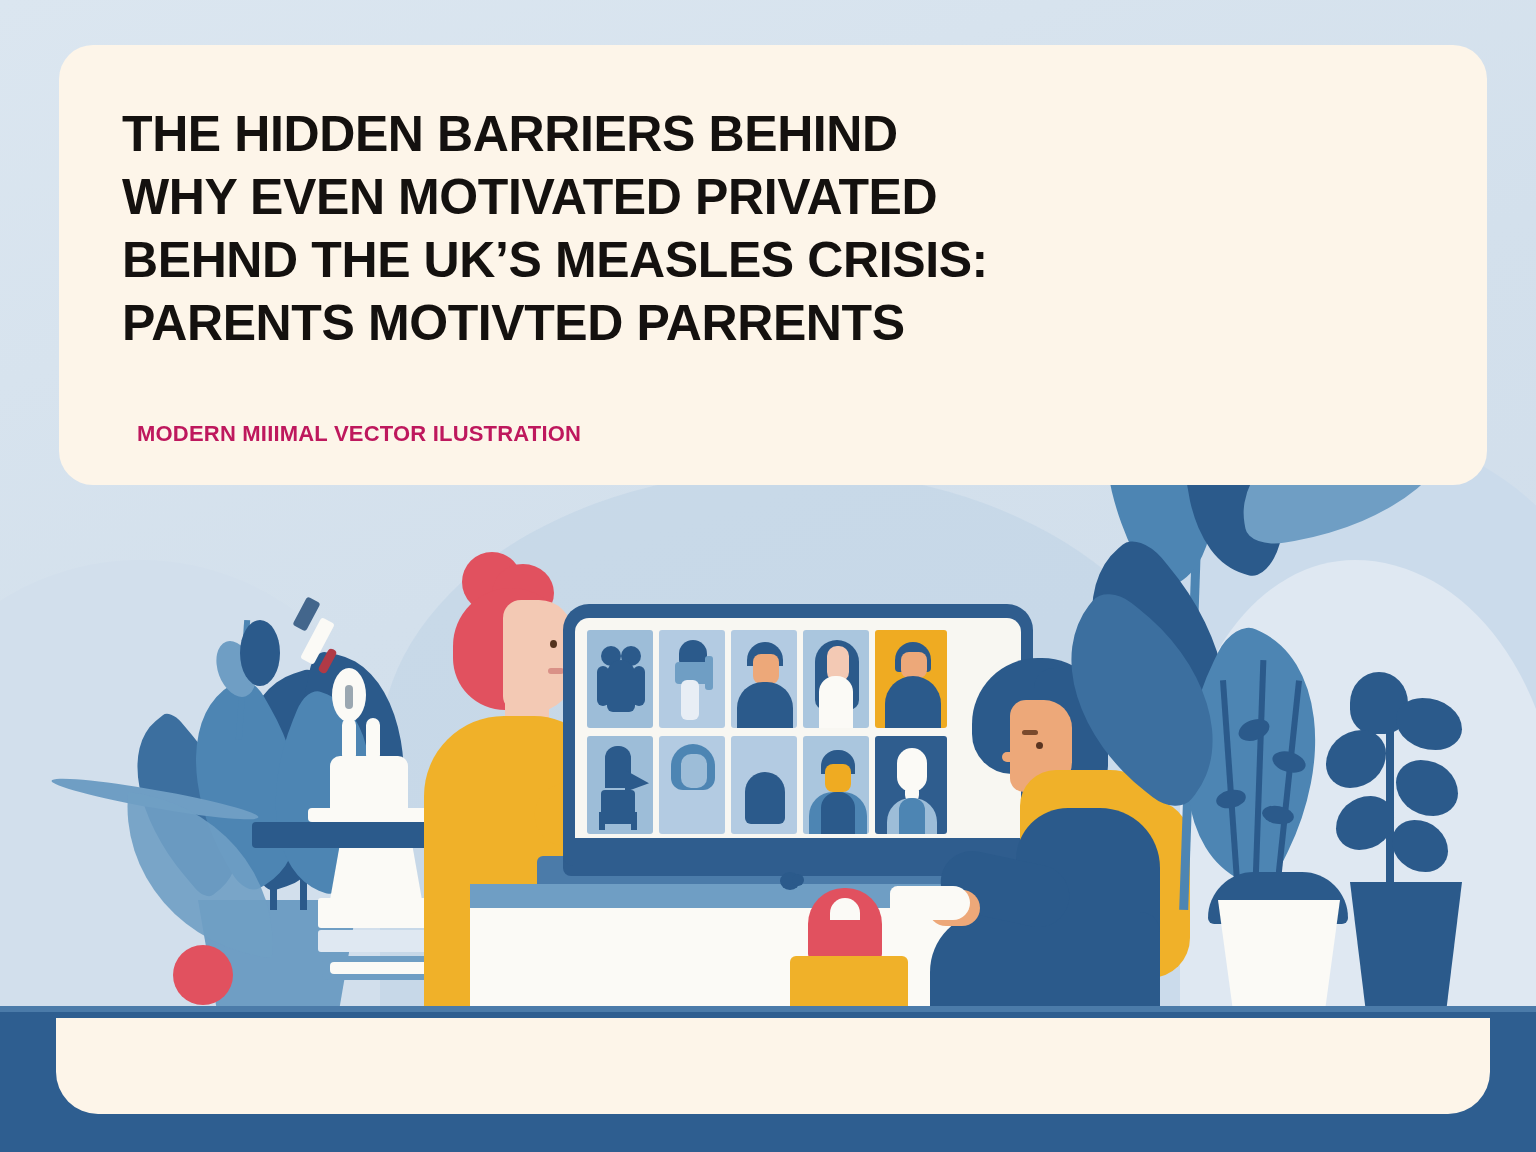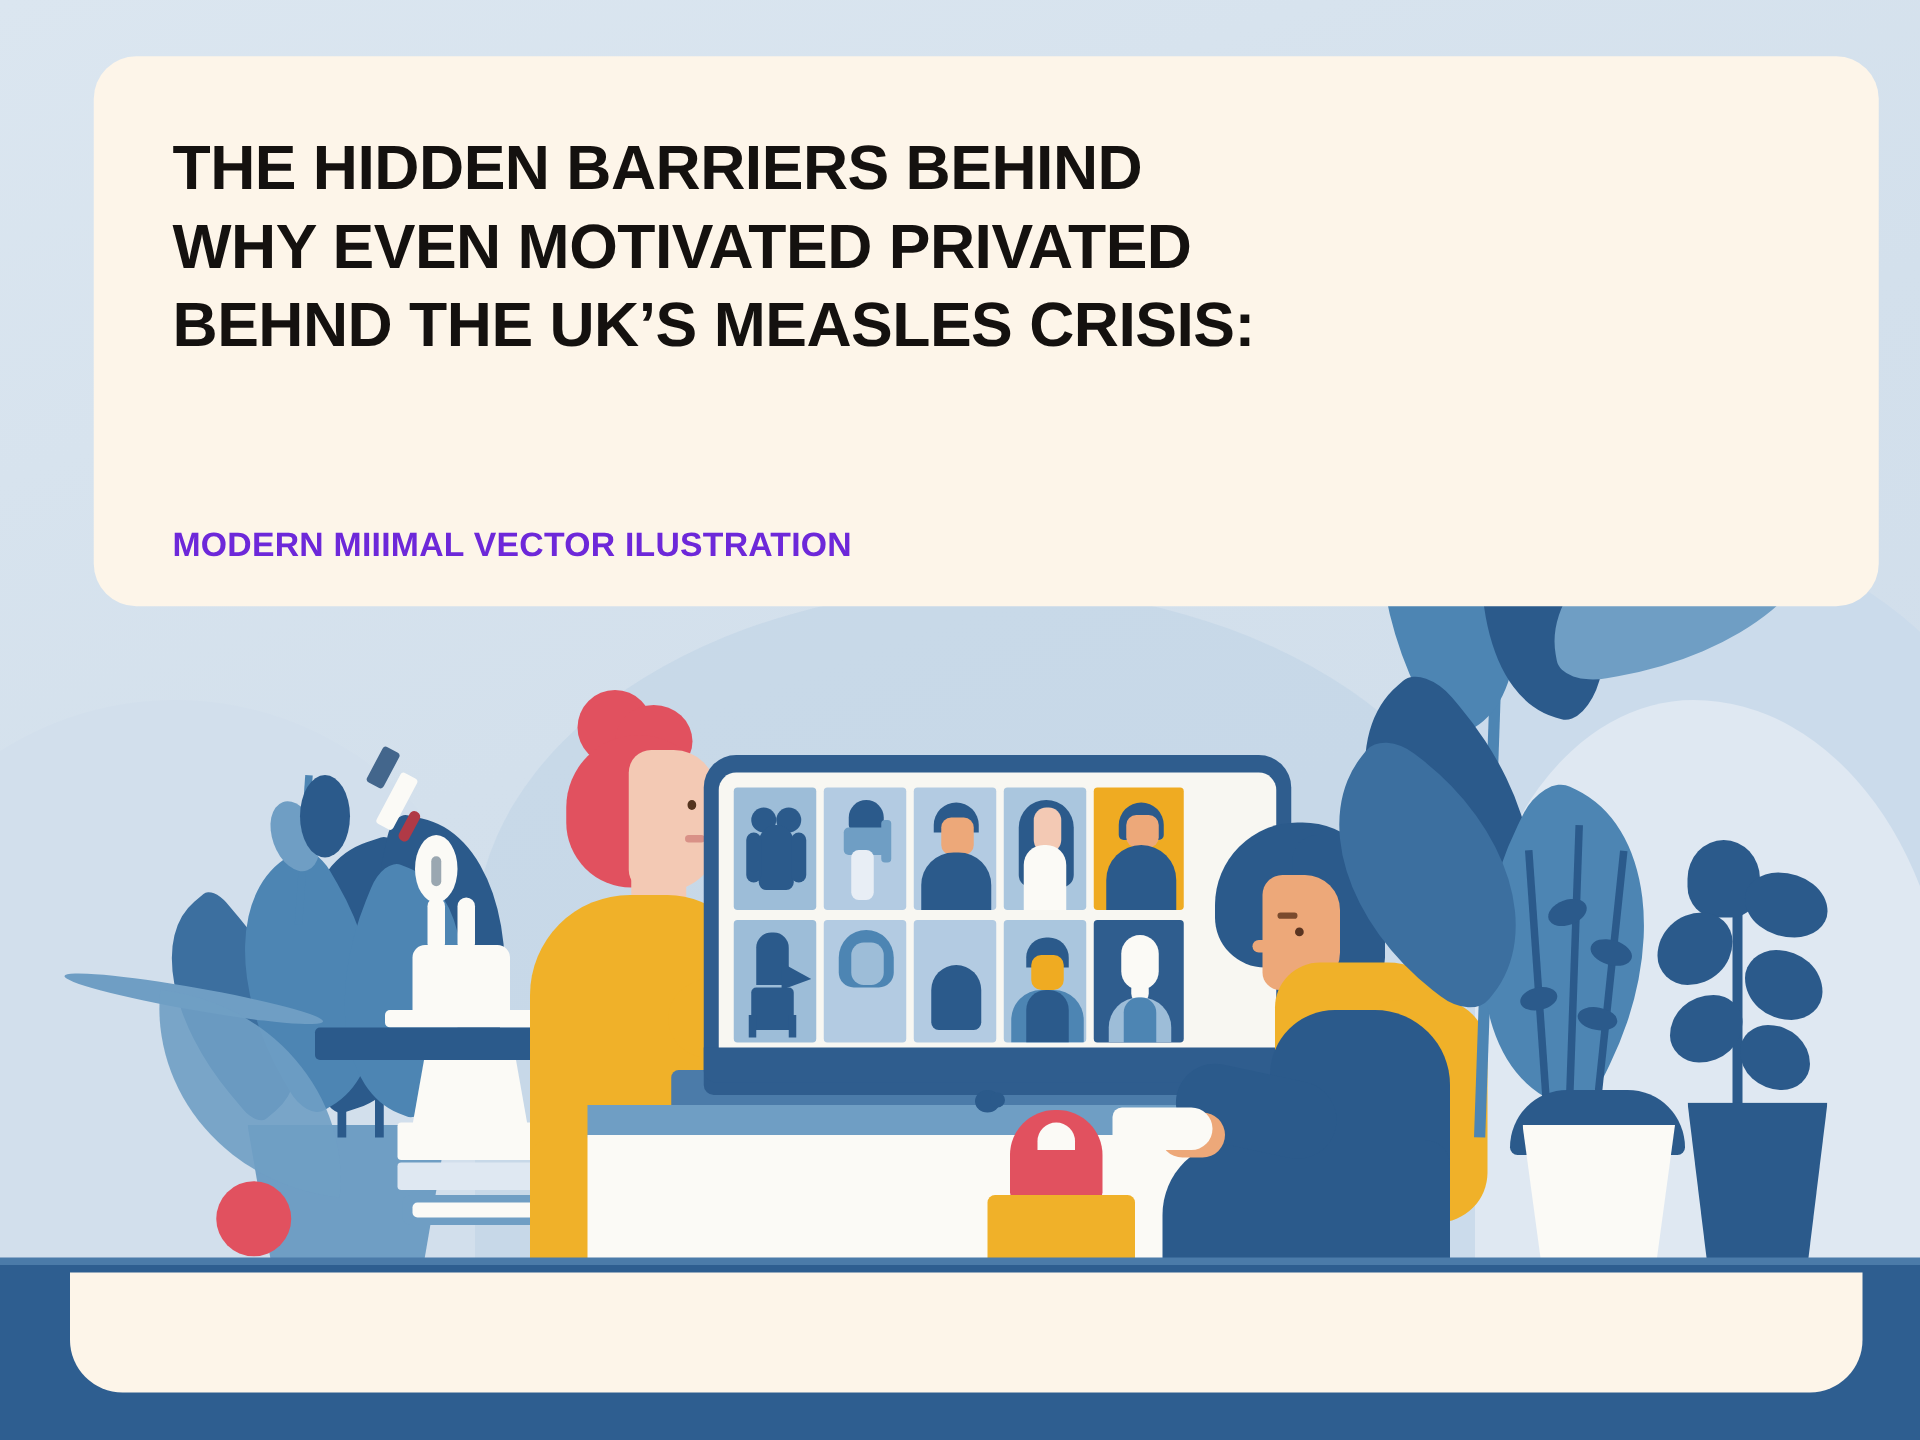"THE HIDDEN BARRIERS BEHIND" .panel { margin-left: 16px -> none }
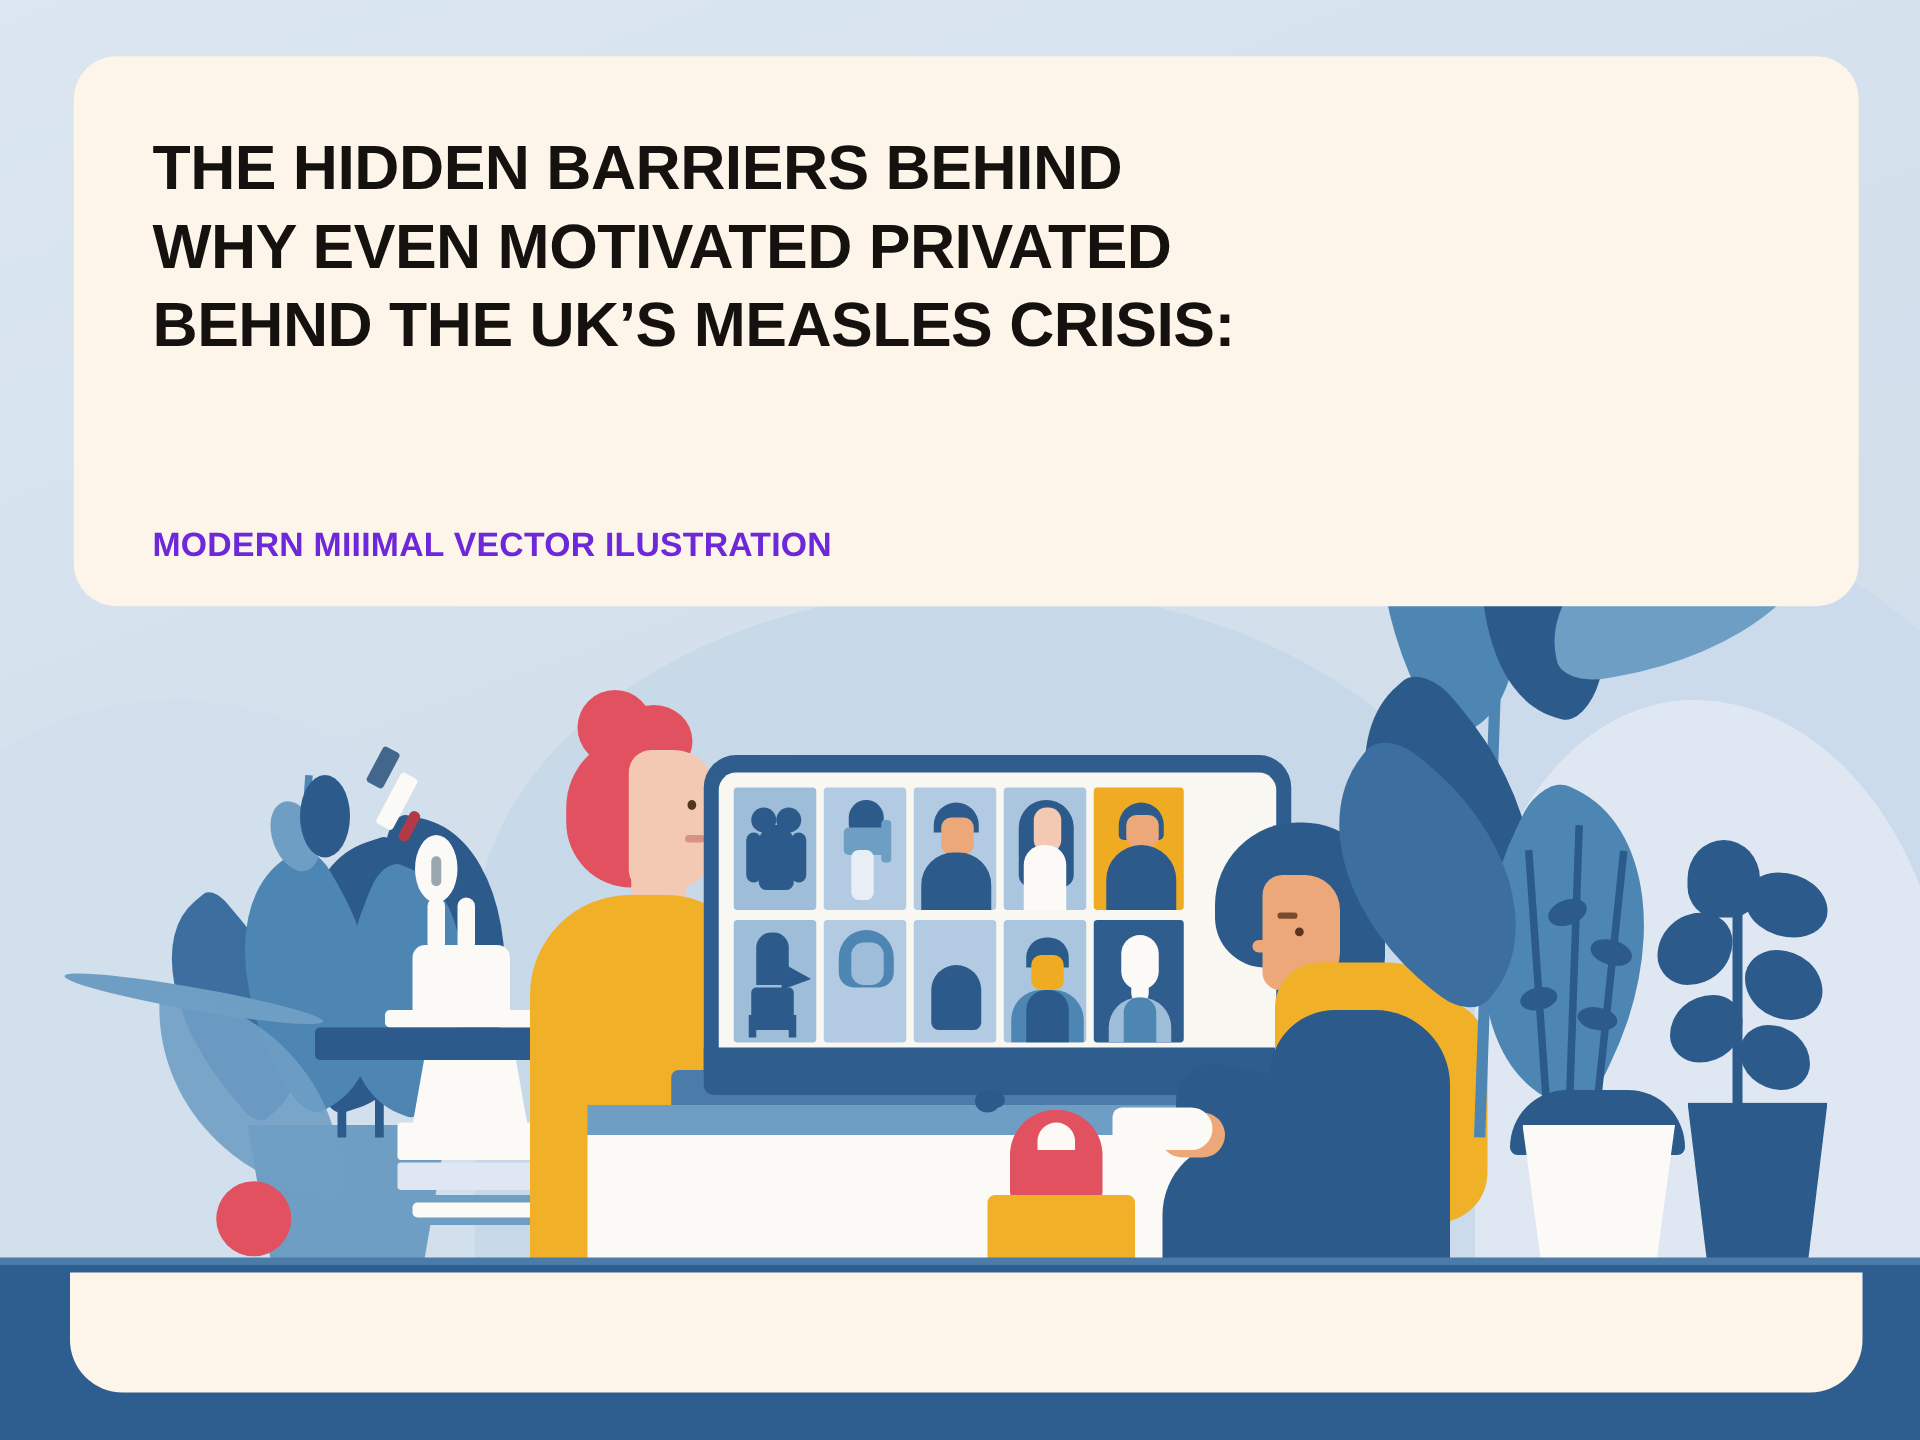"PARENTS MOTIVTED PARRENTS" div { html: none -> <div>PARENTS MOTIVTED PARRENTS</div> }
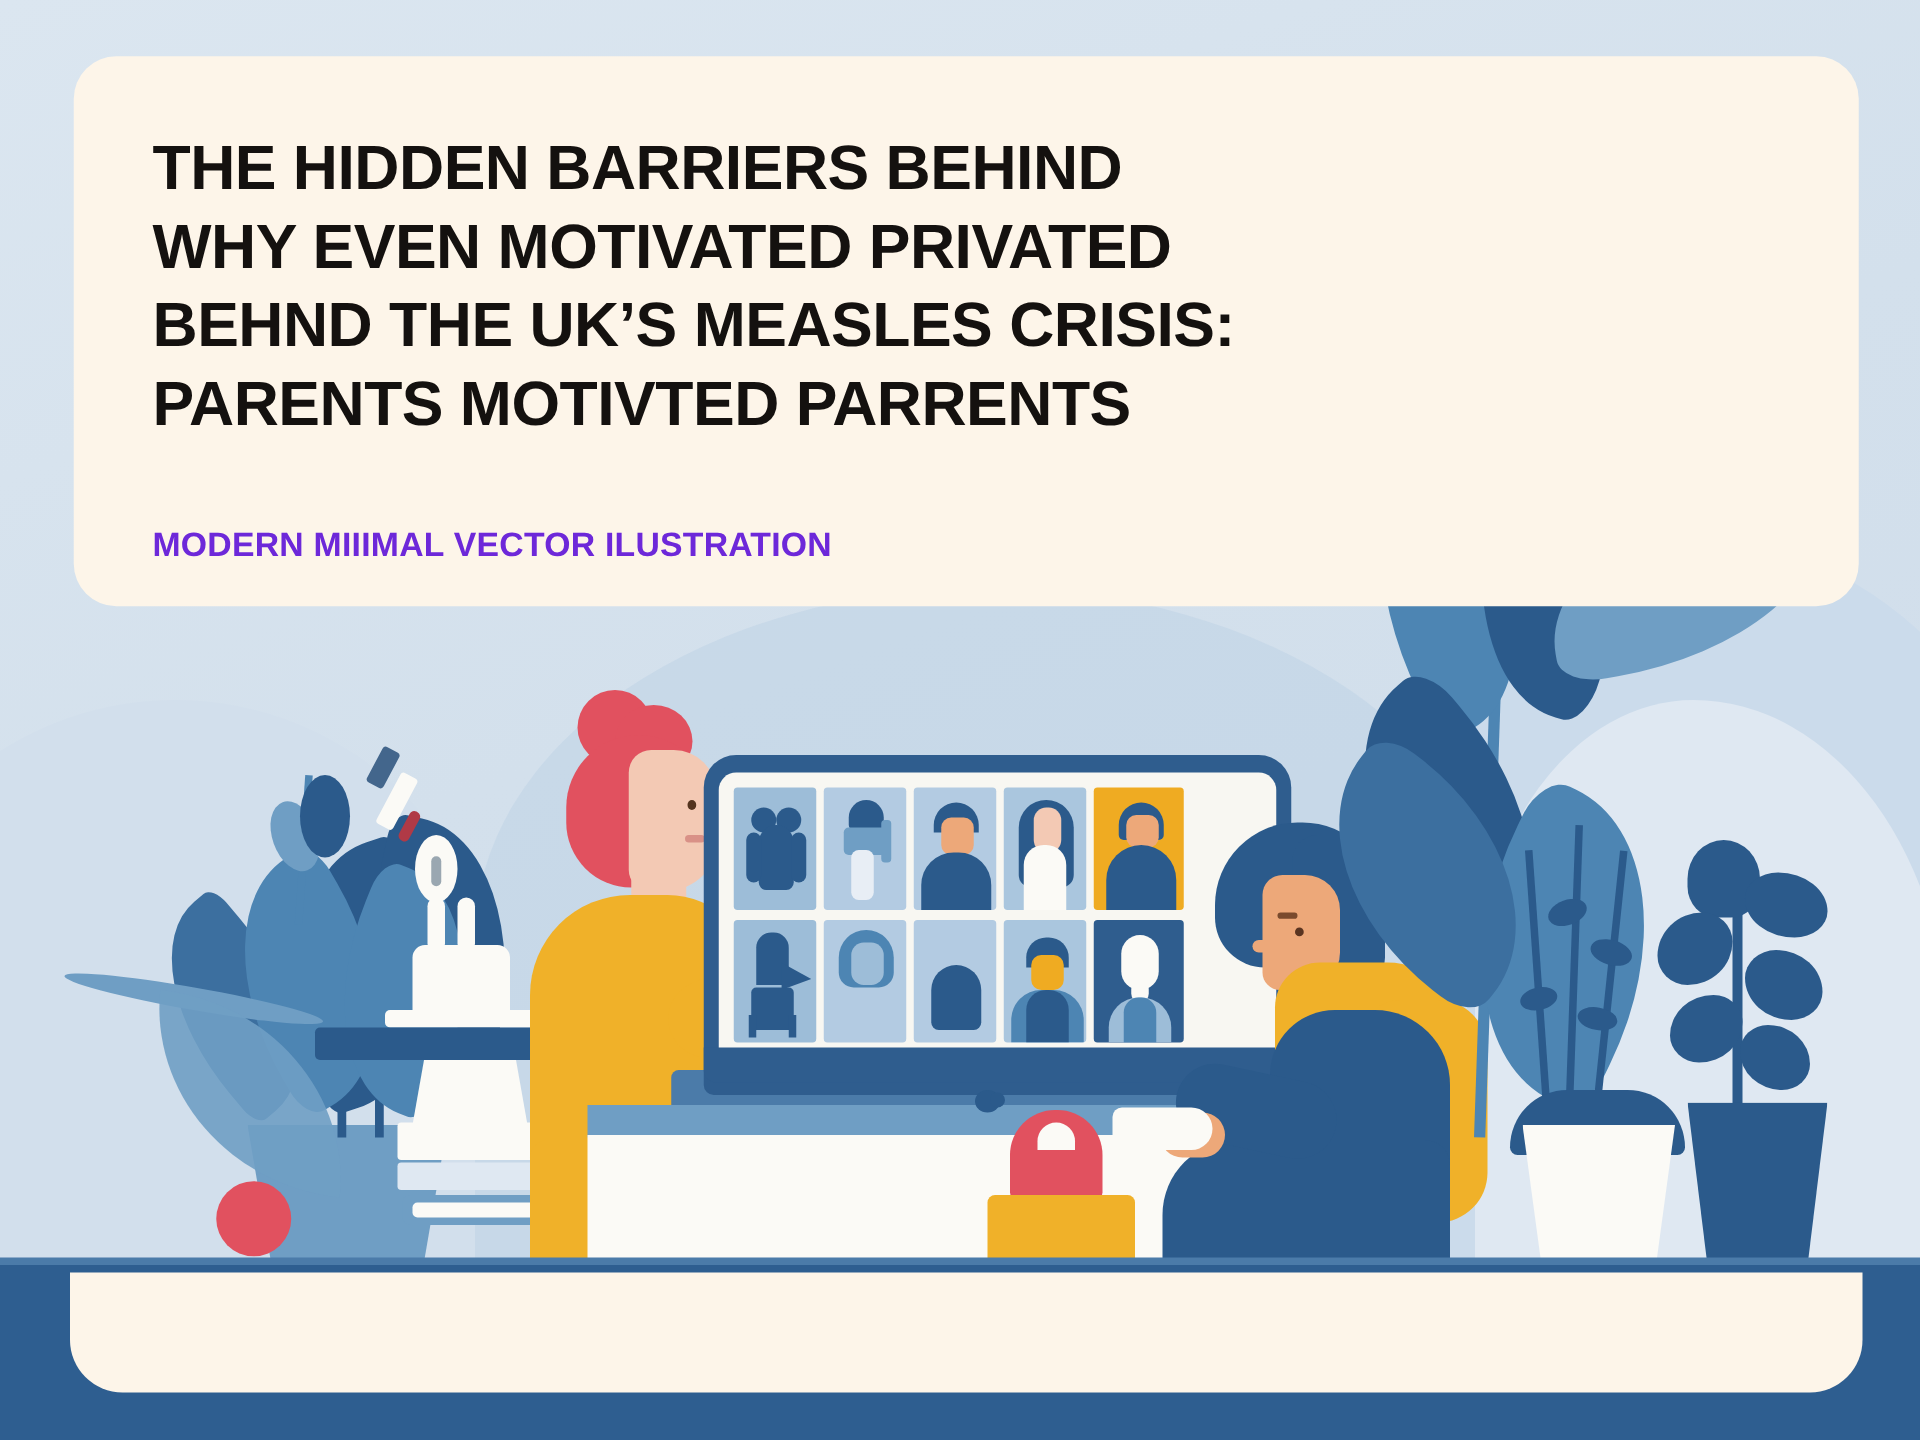"MODERN MIIIMAL VECTOR ILUSTRATION" .subtitle-head { color: #6d28d9 -> #be185d; font-size: 27px -> 22px; left: 63px -> 78px }
